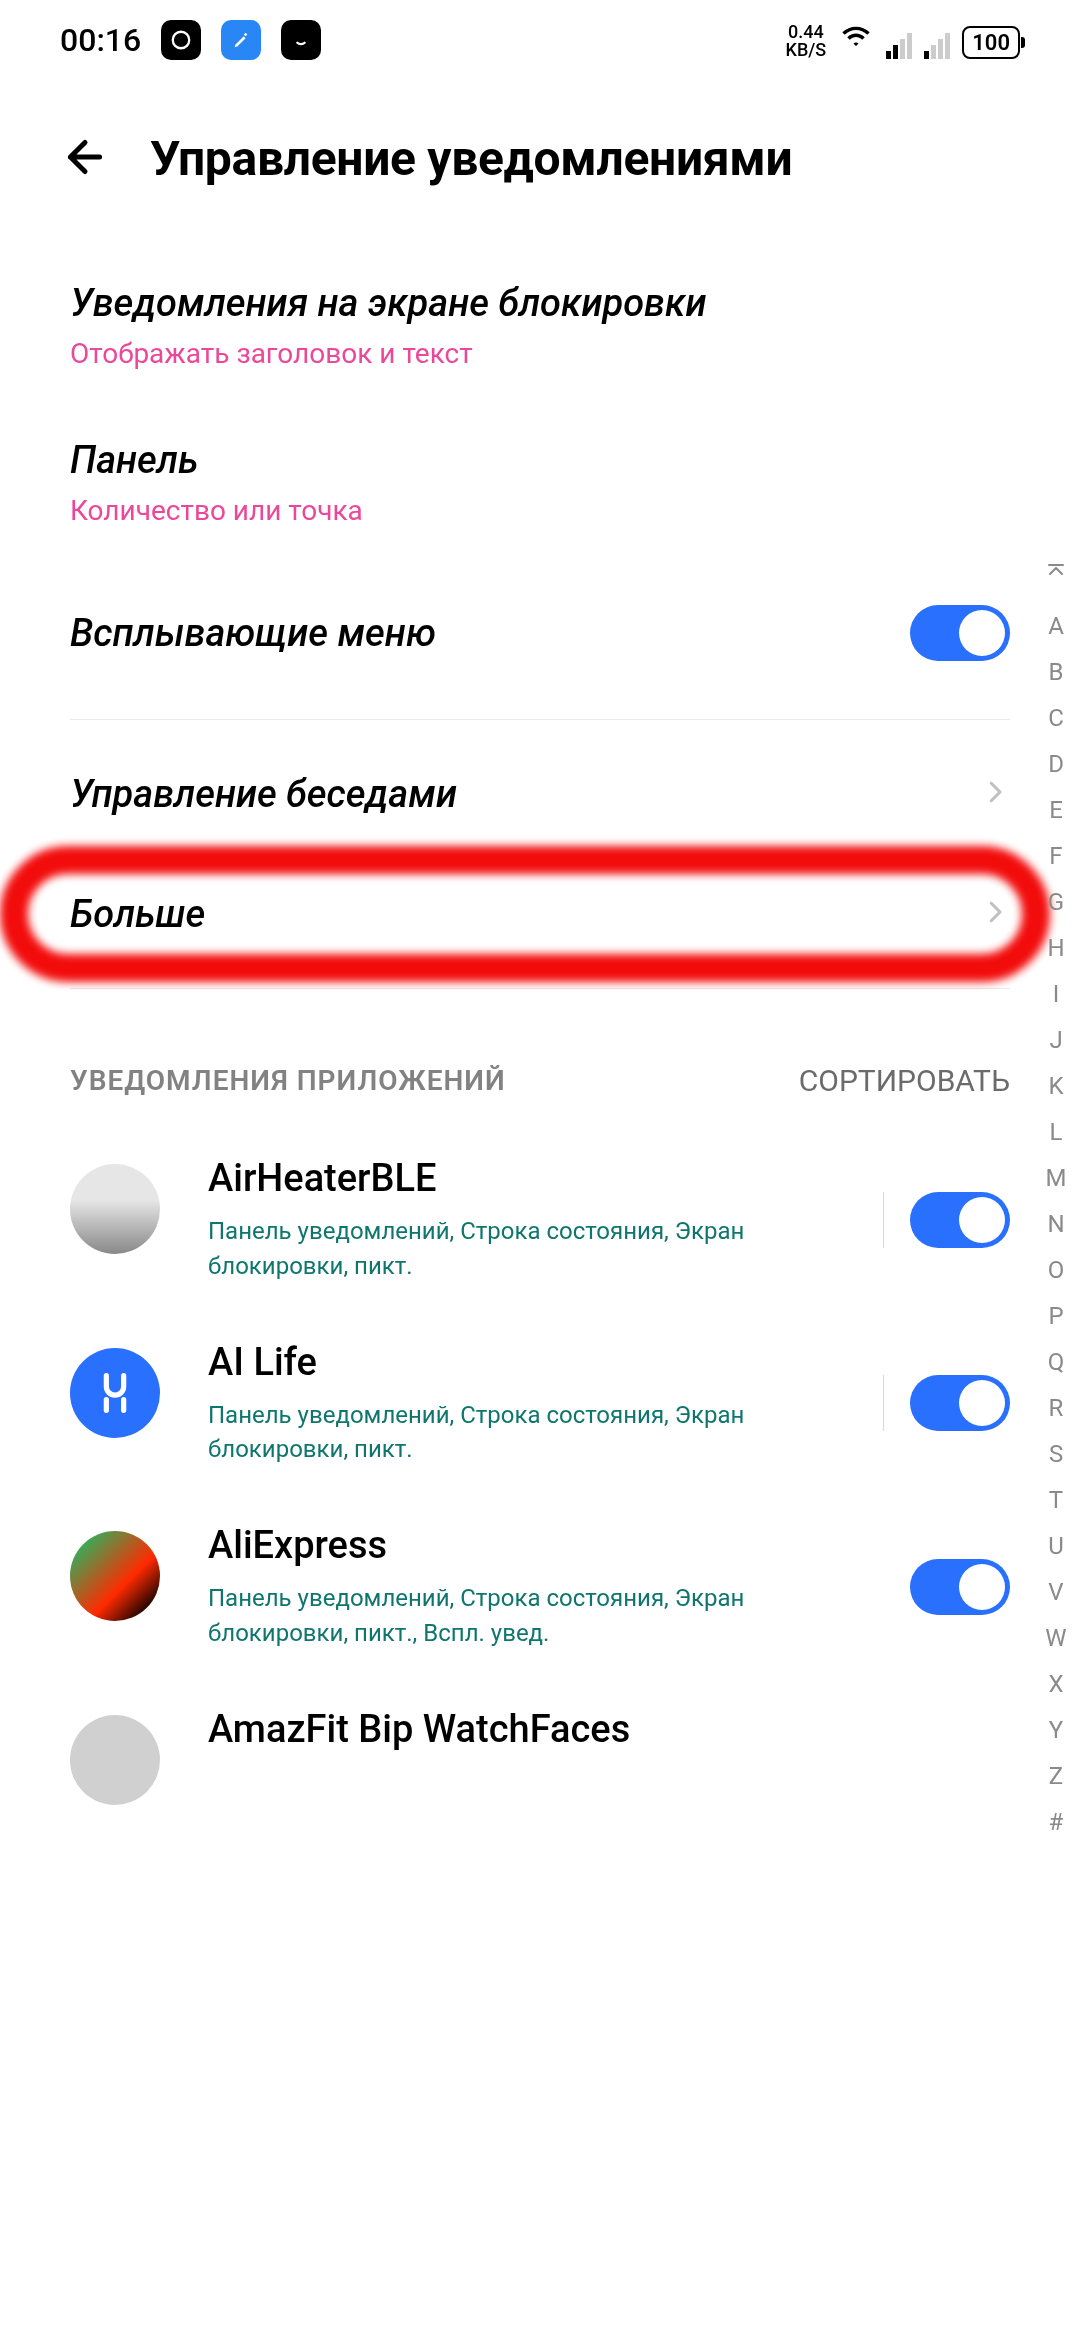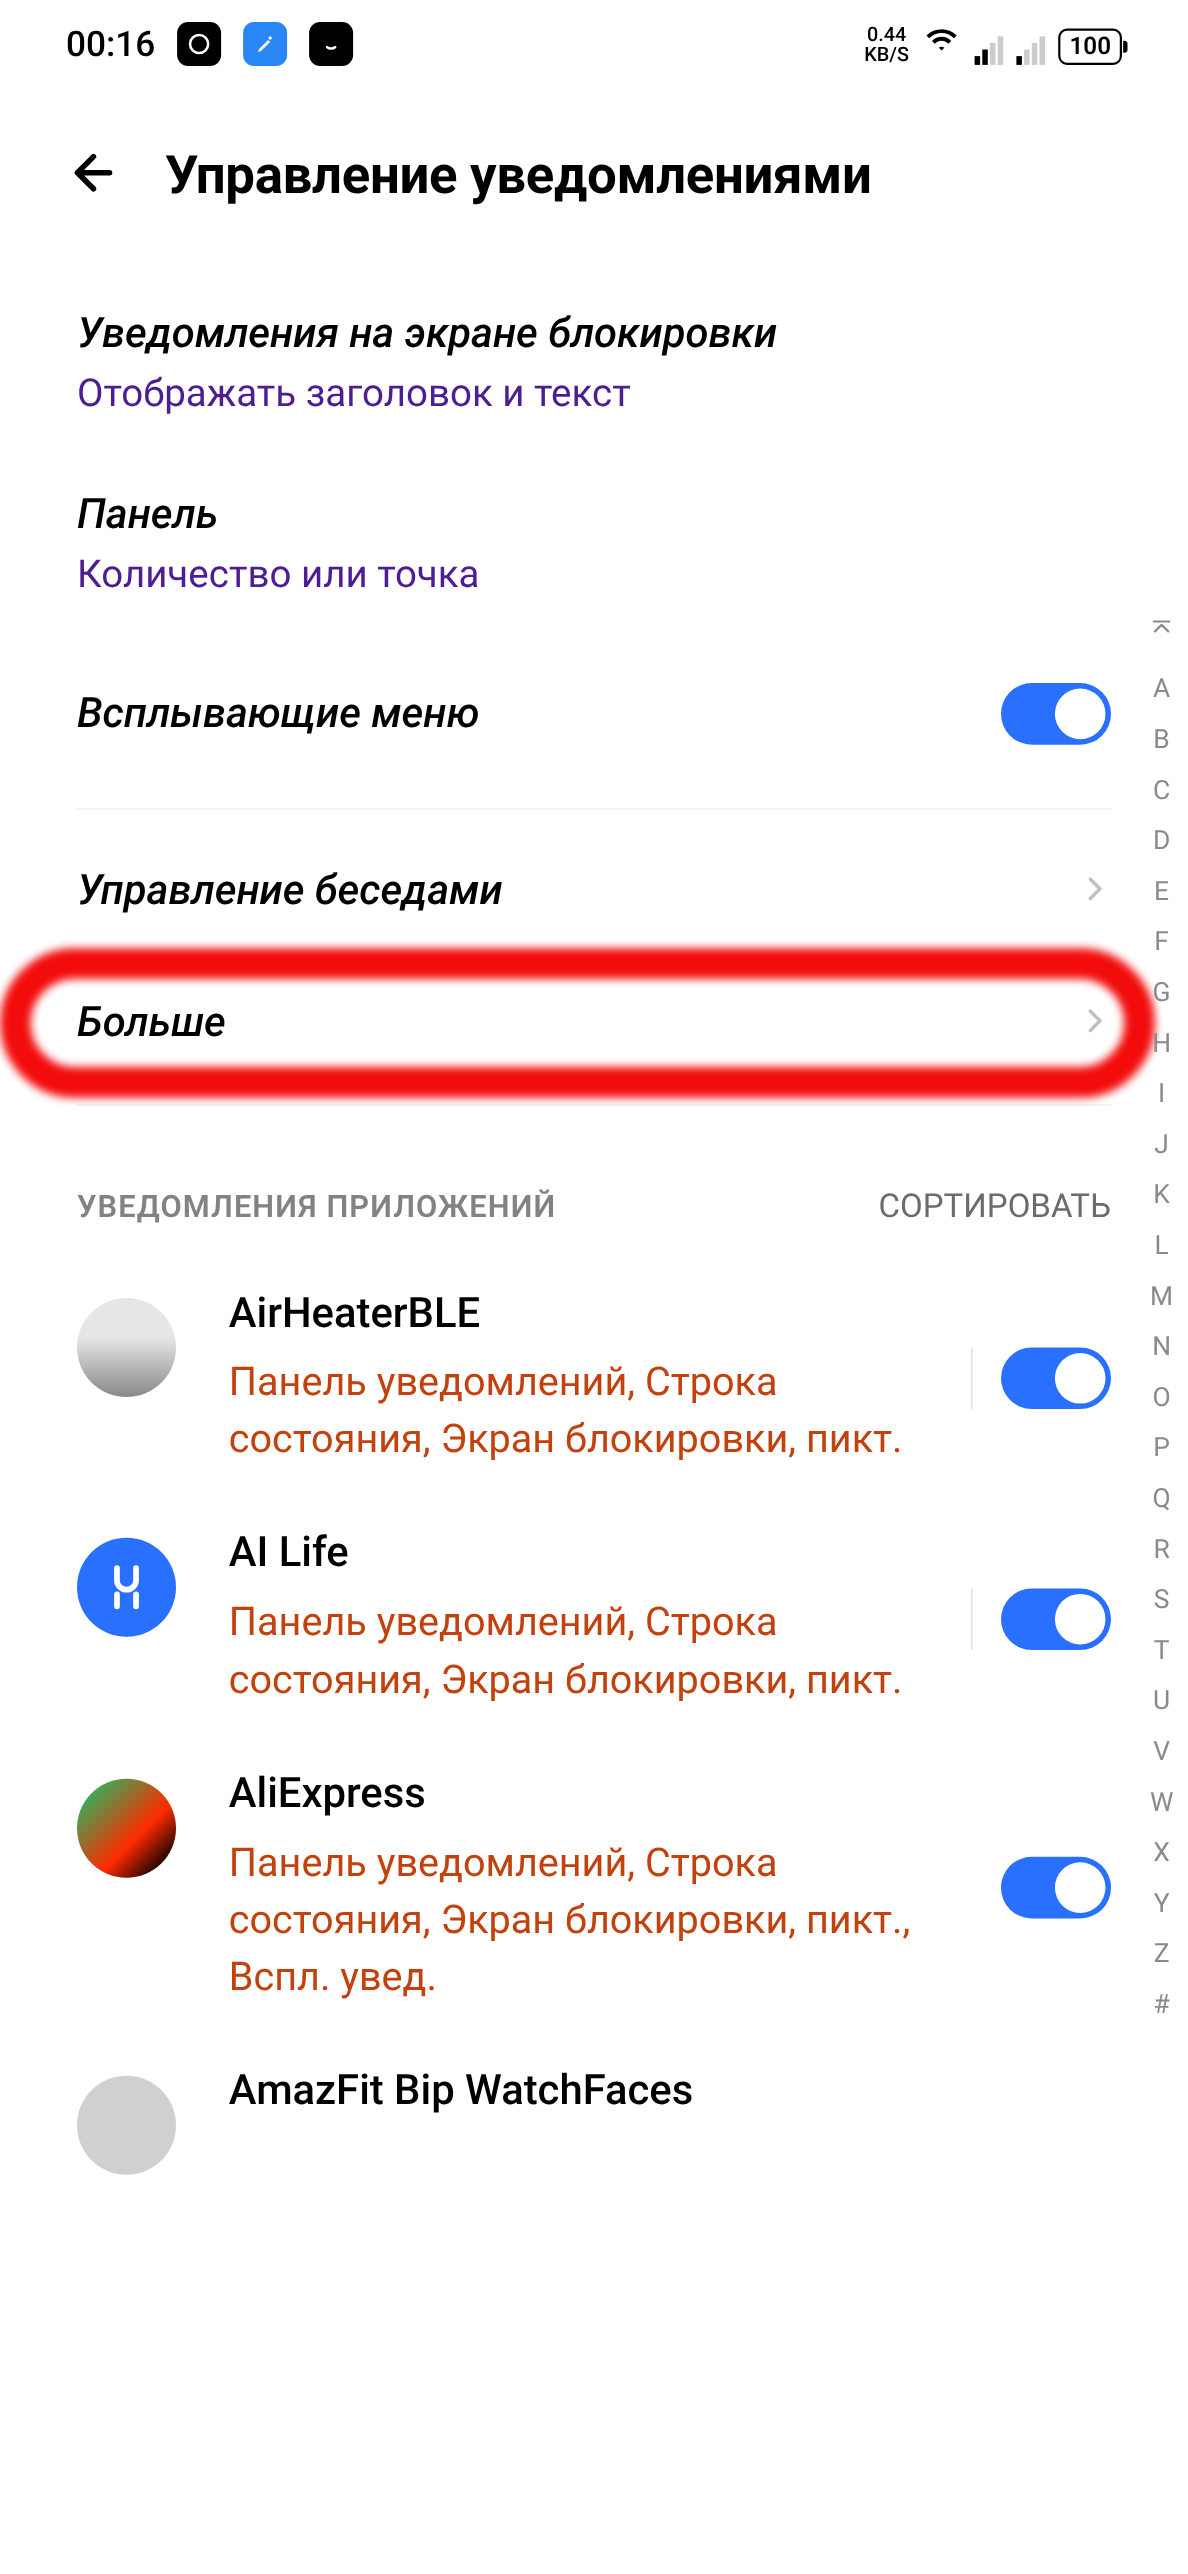"Отображать заголовок и текст" .setting-sub { color: #4c1d95 -> #ec4899; font-size: 35px -> 28px }
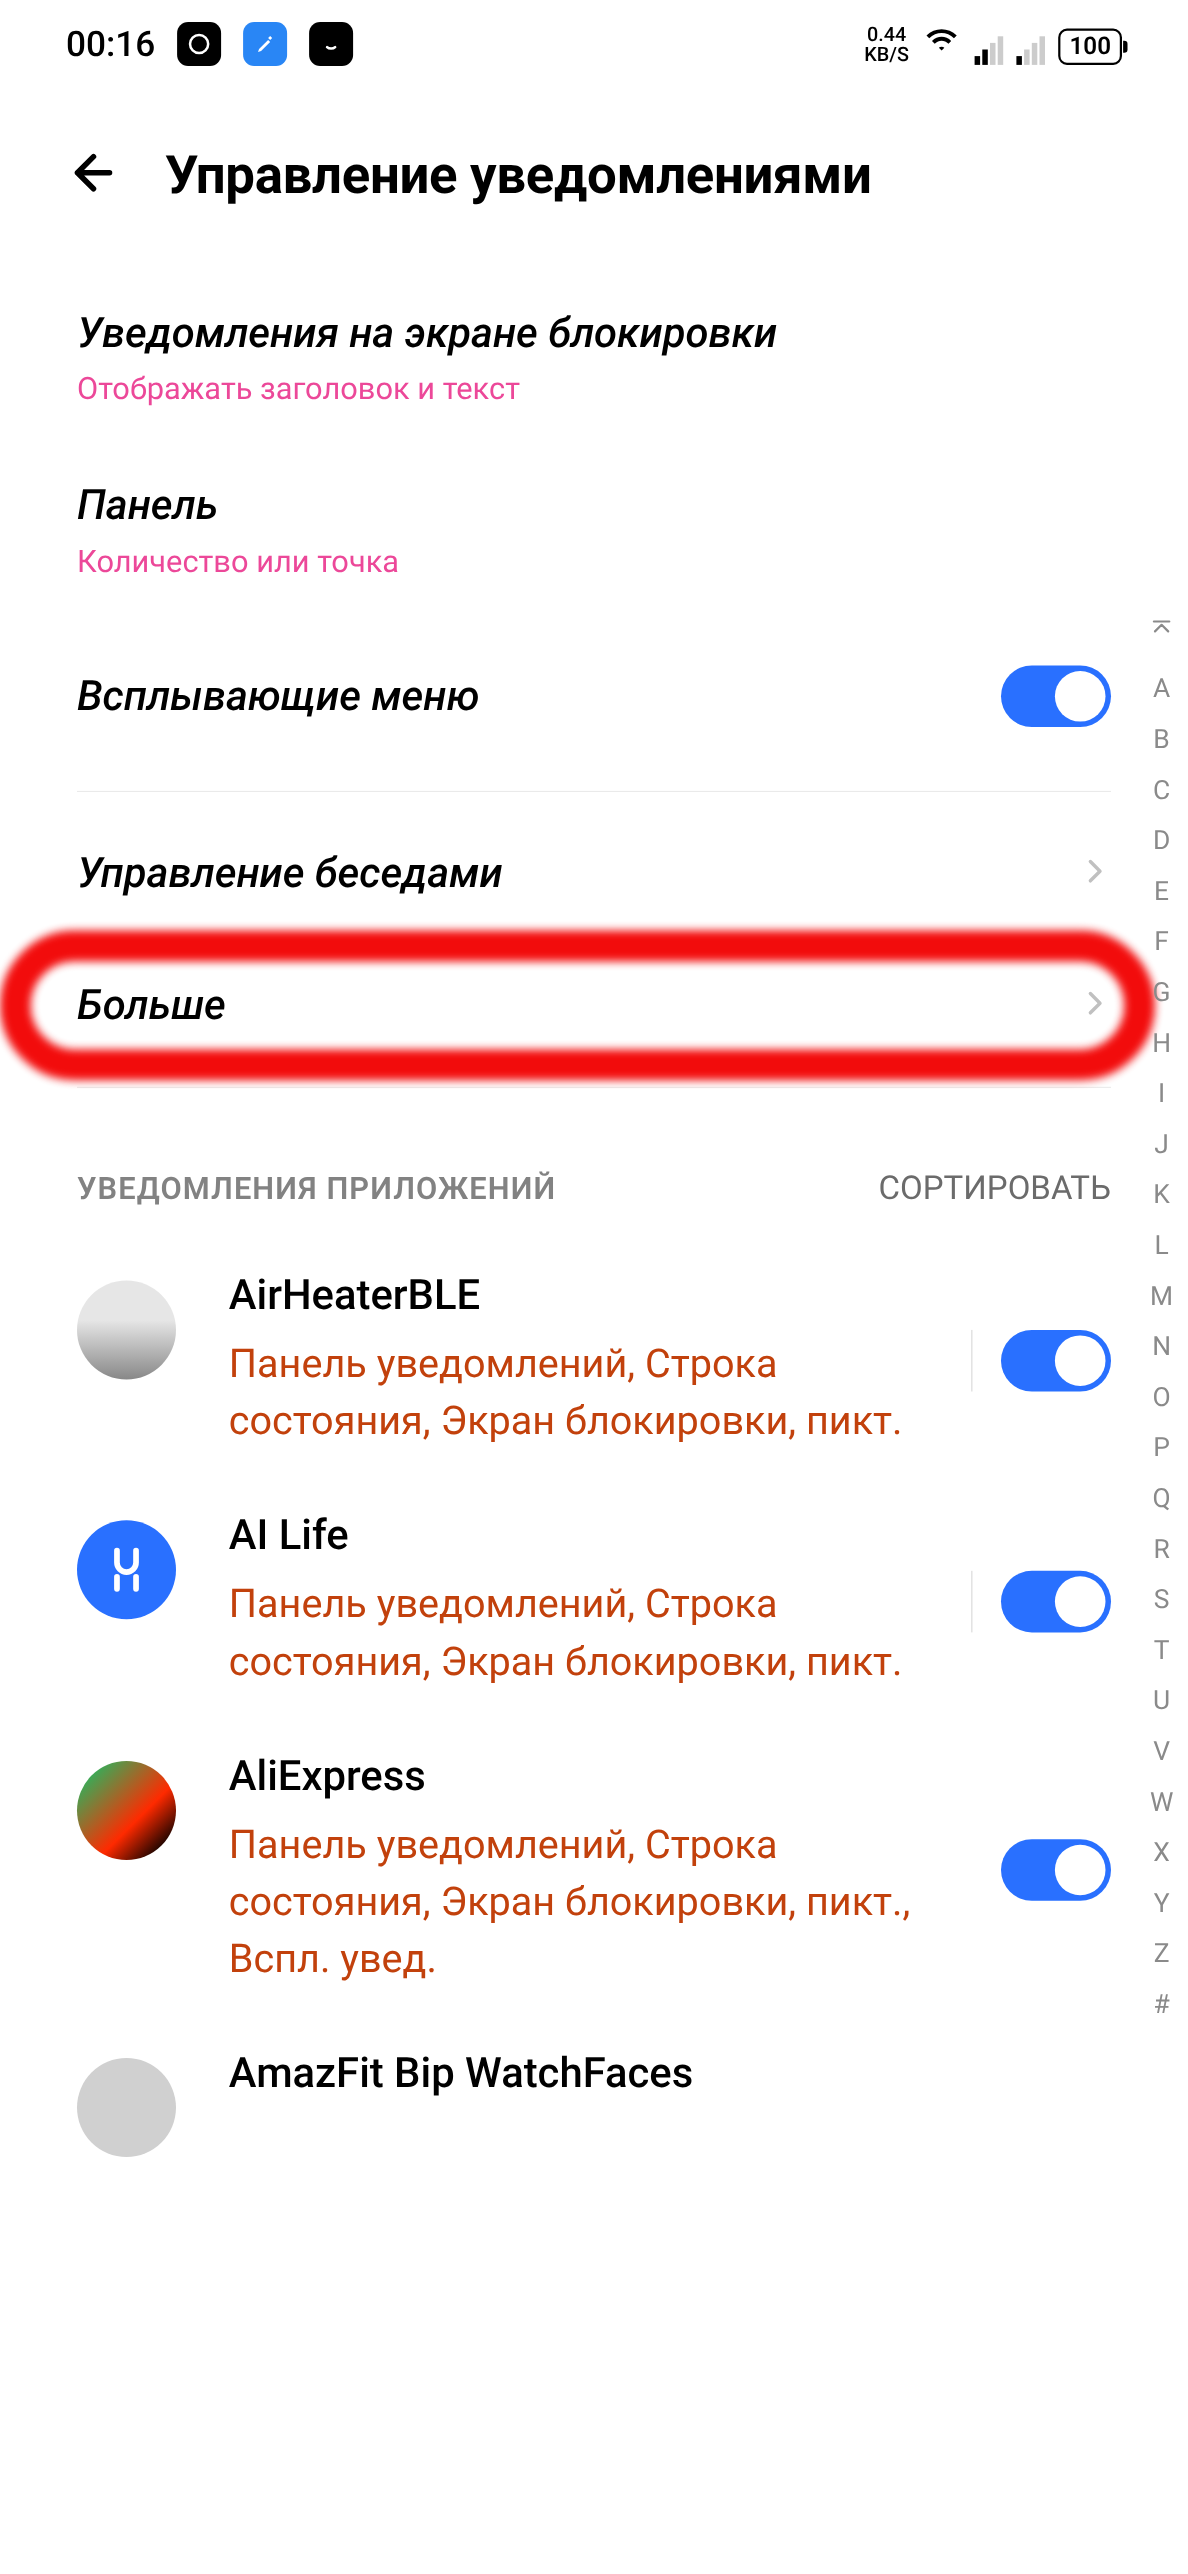"Панель уведомлений, Строка состояния," .app-desc { color: #c2410c -> #0f766e; font-size: 36px -> 24px }
